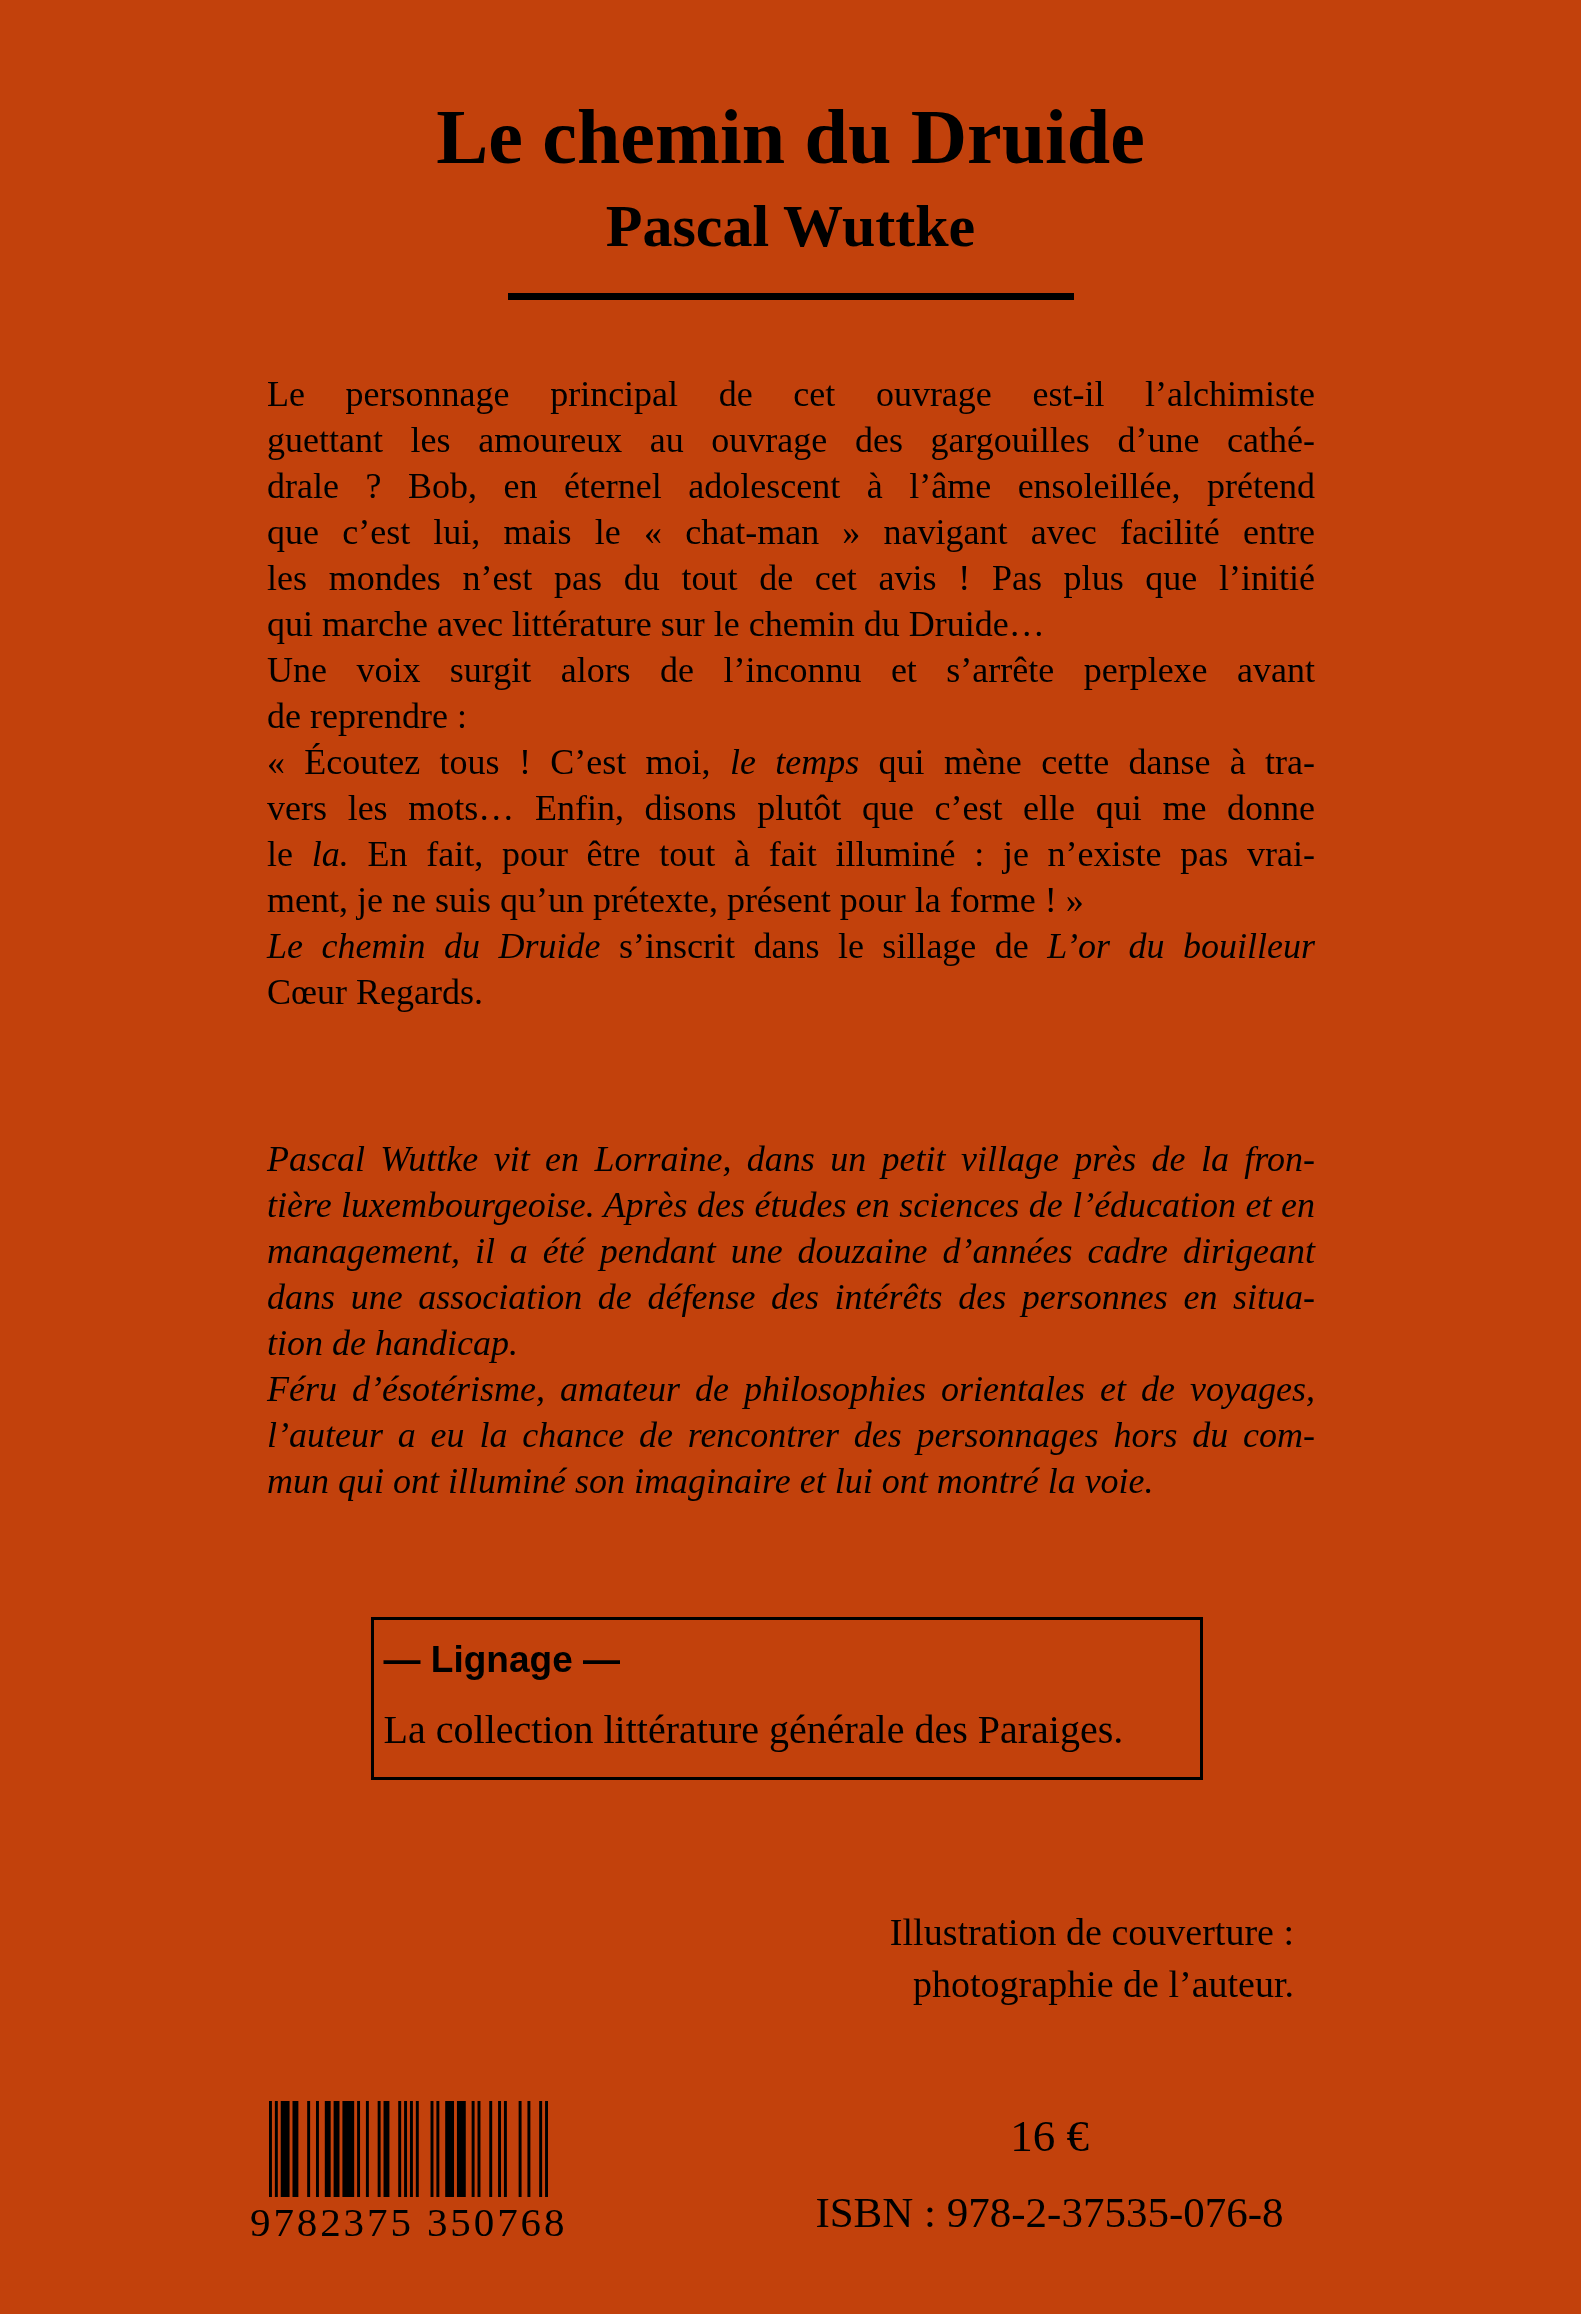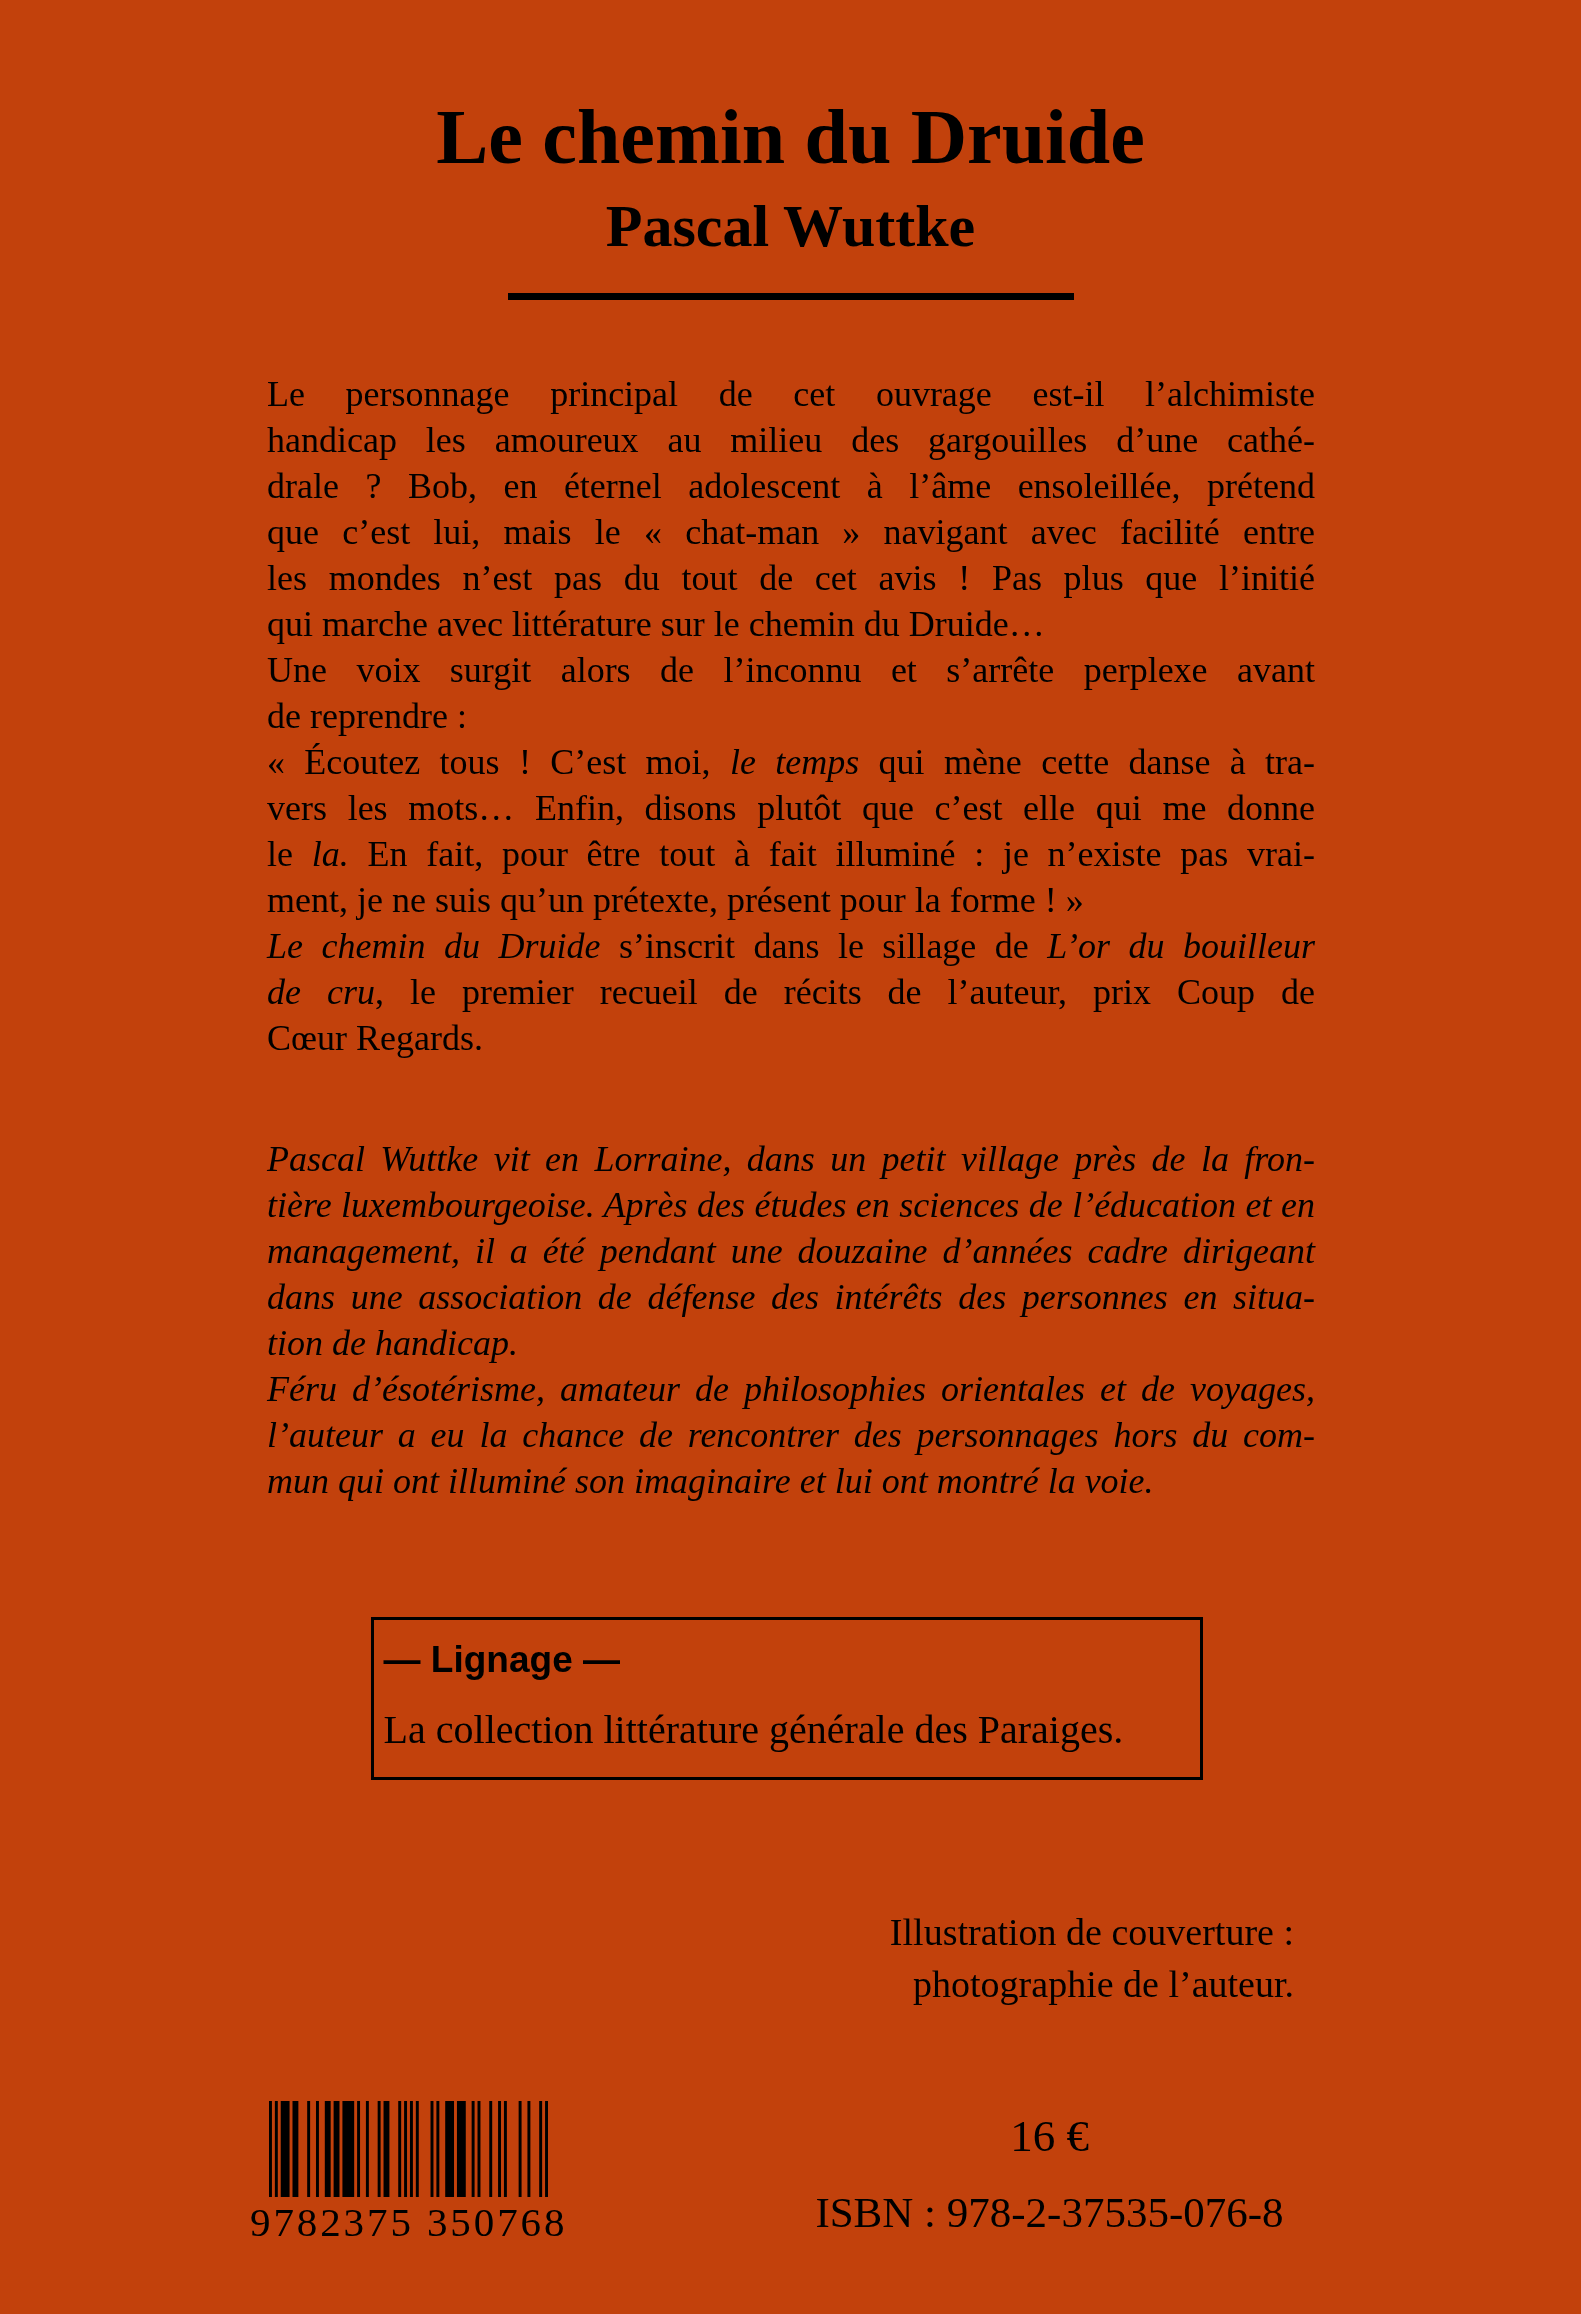"handicap les amoureux au milieu" span { text: handicap les amoureux au milieu -> guettant les amoureux au ouvrage }
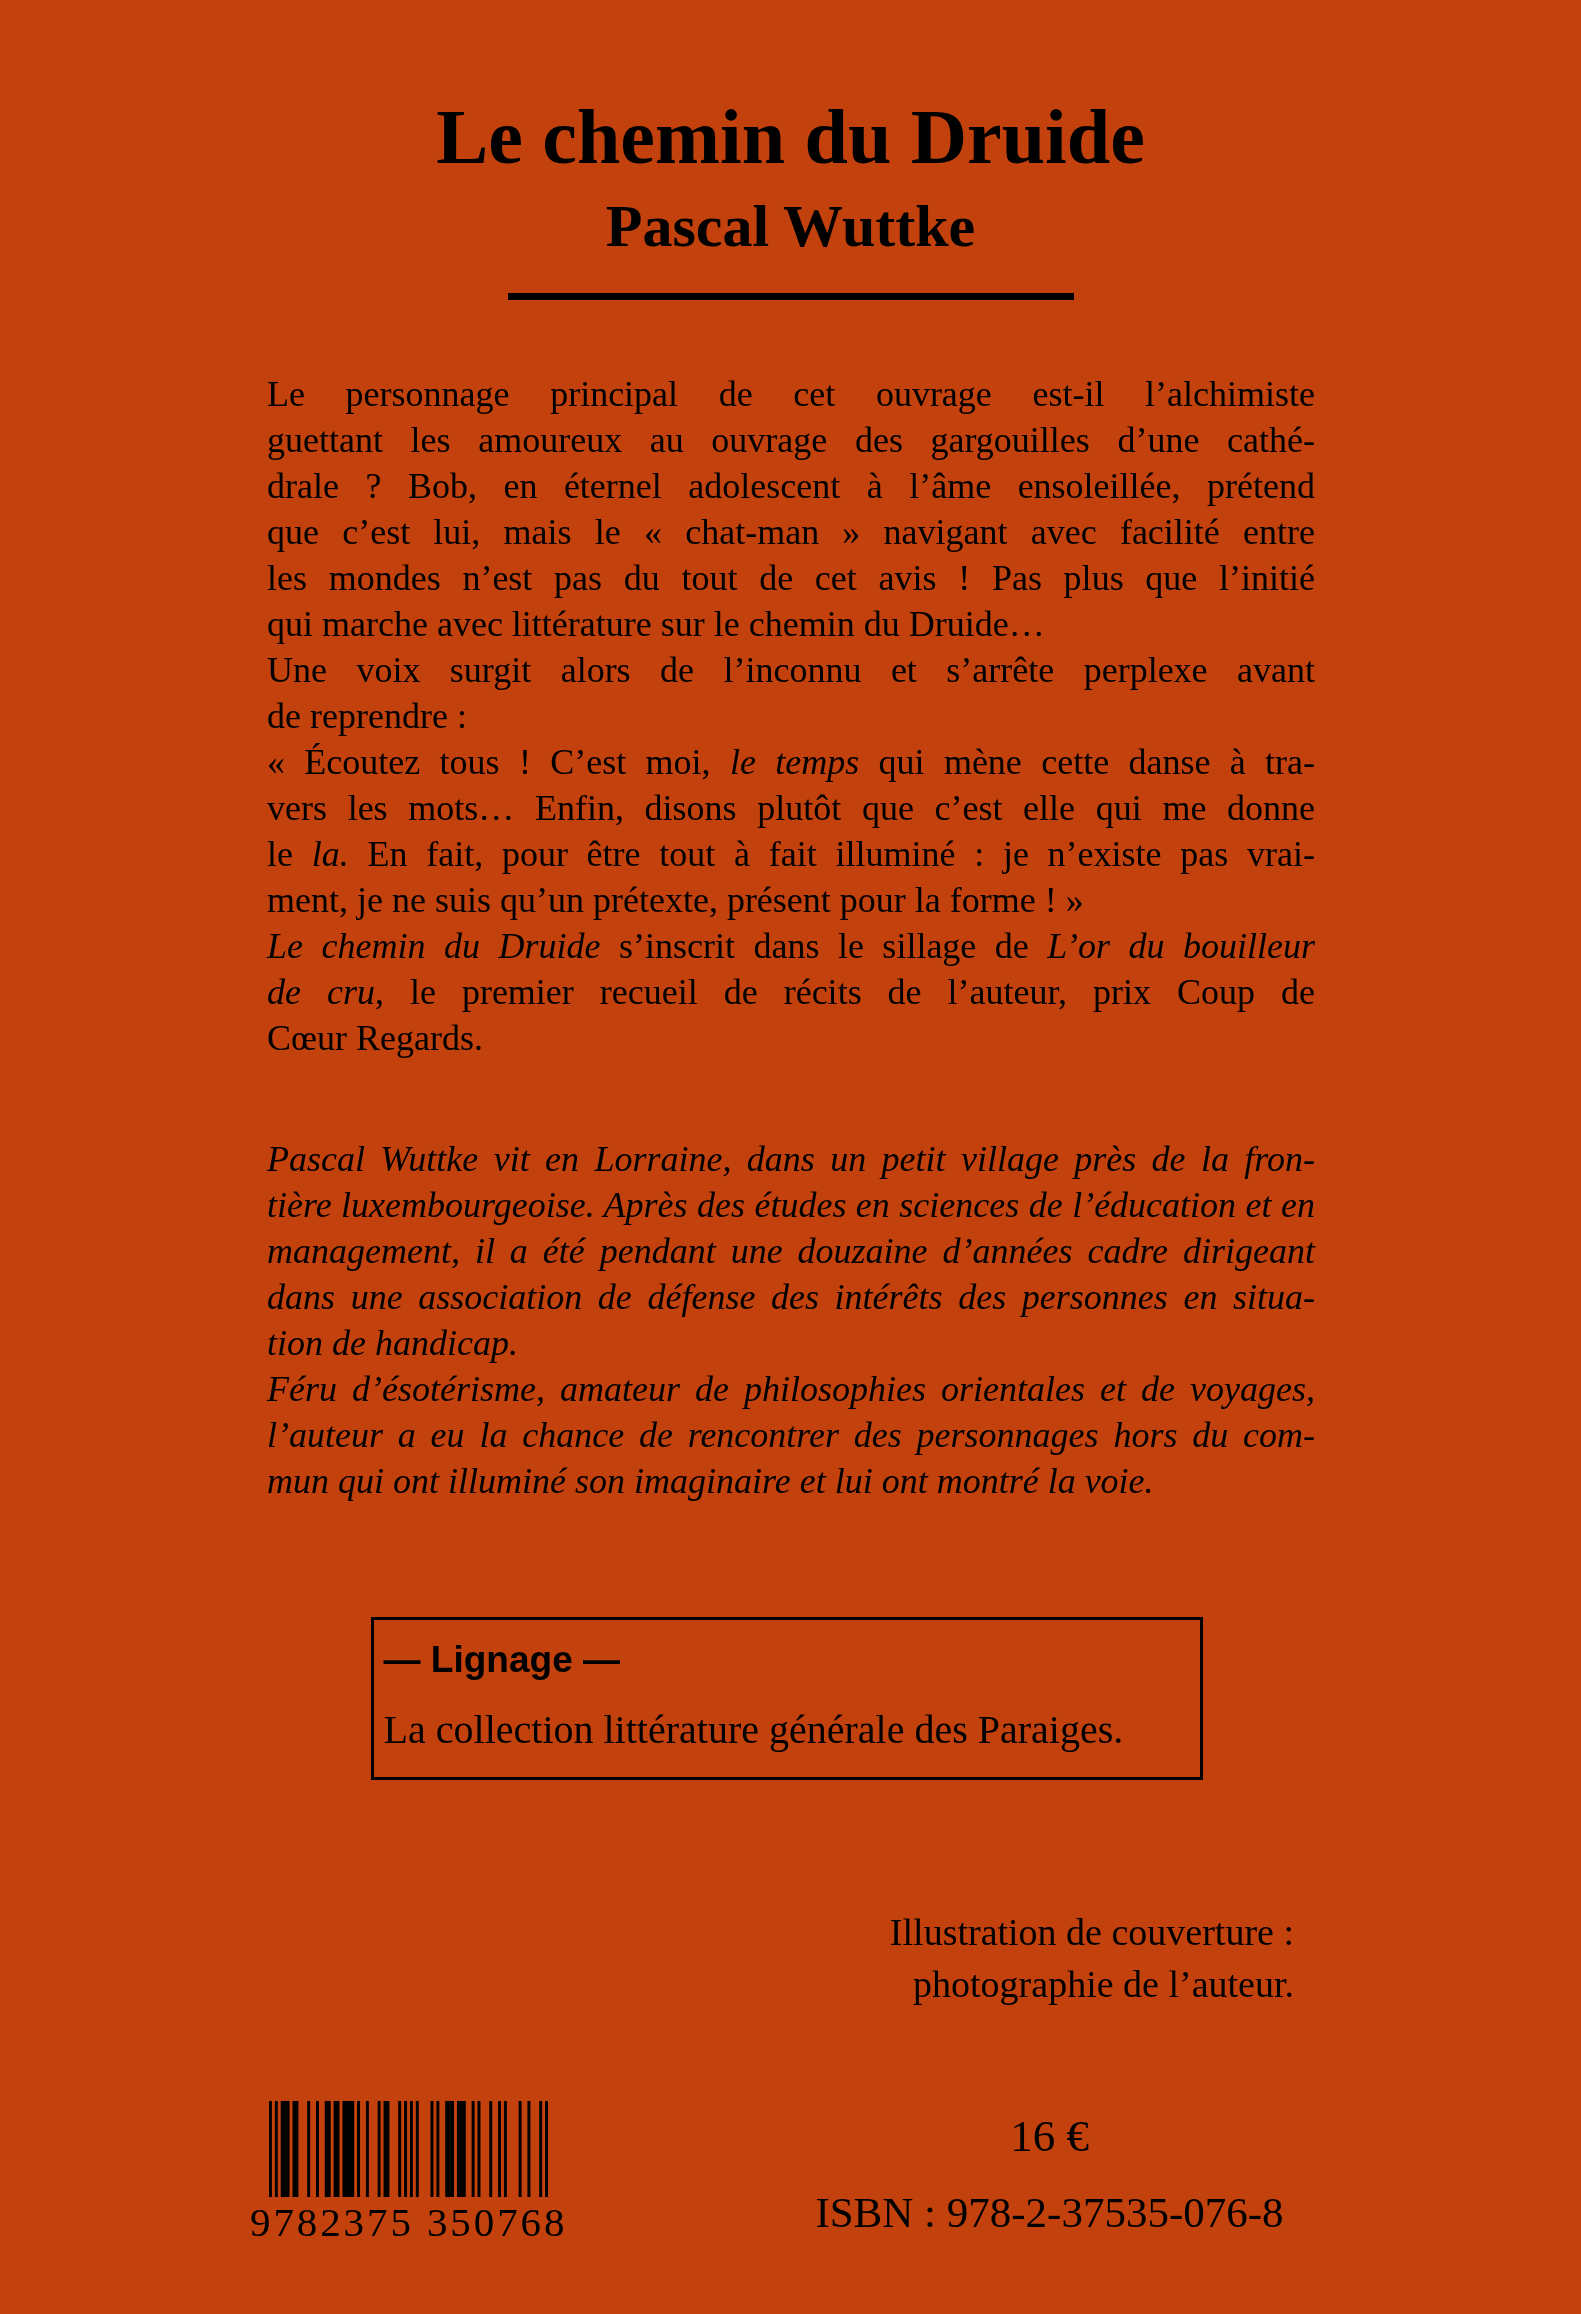"de cru, le premier recueil" div.line { html: <div><em>de cru</em><span>, le premier recueil de récits de l’auteur, prix Coup de</span></div> -> none }
